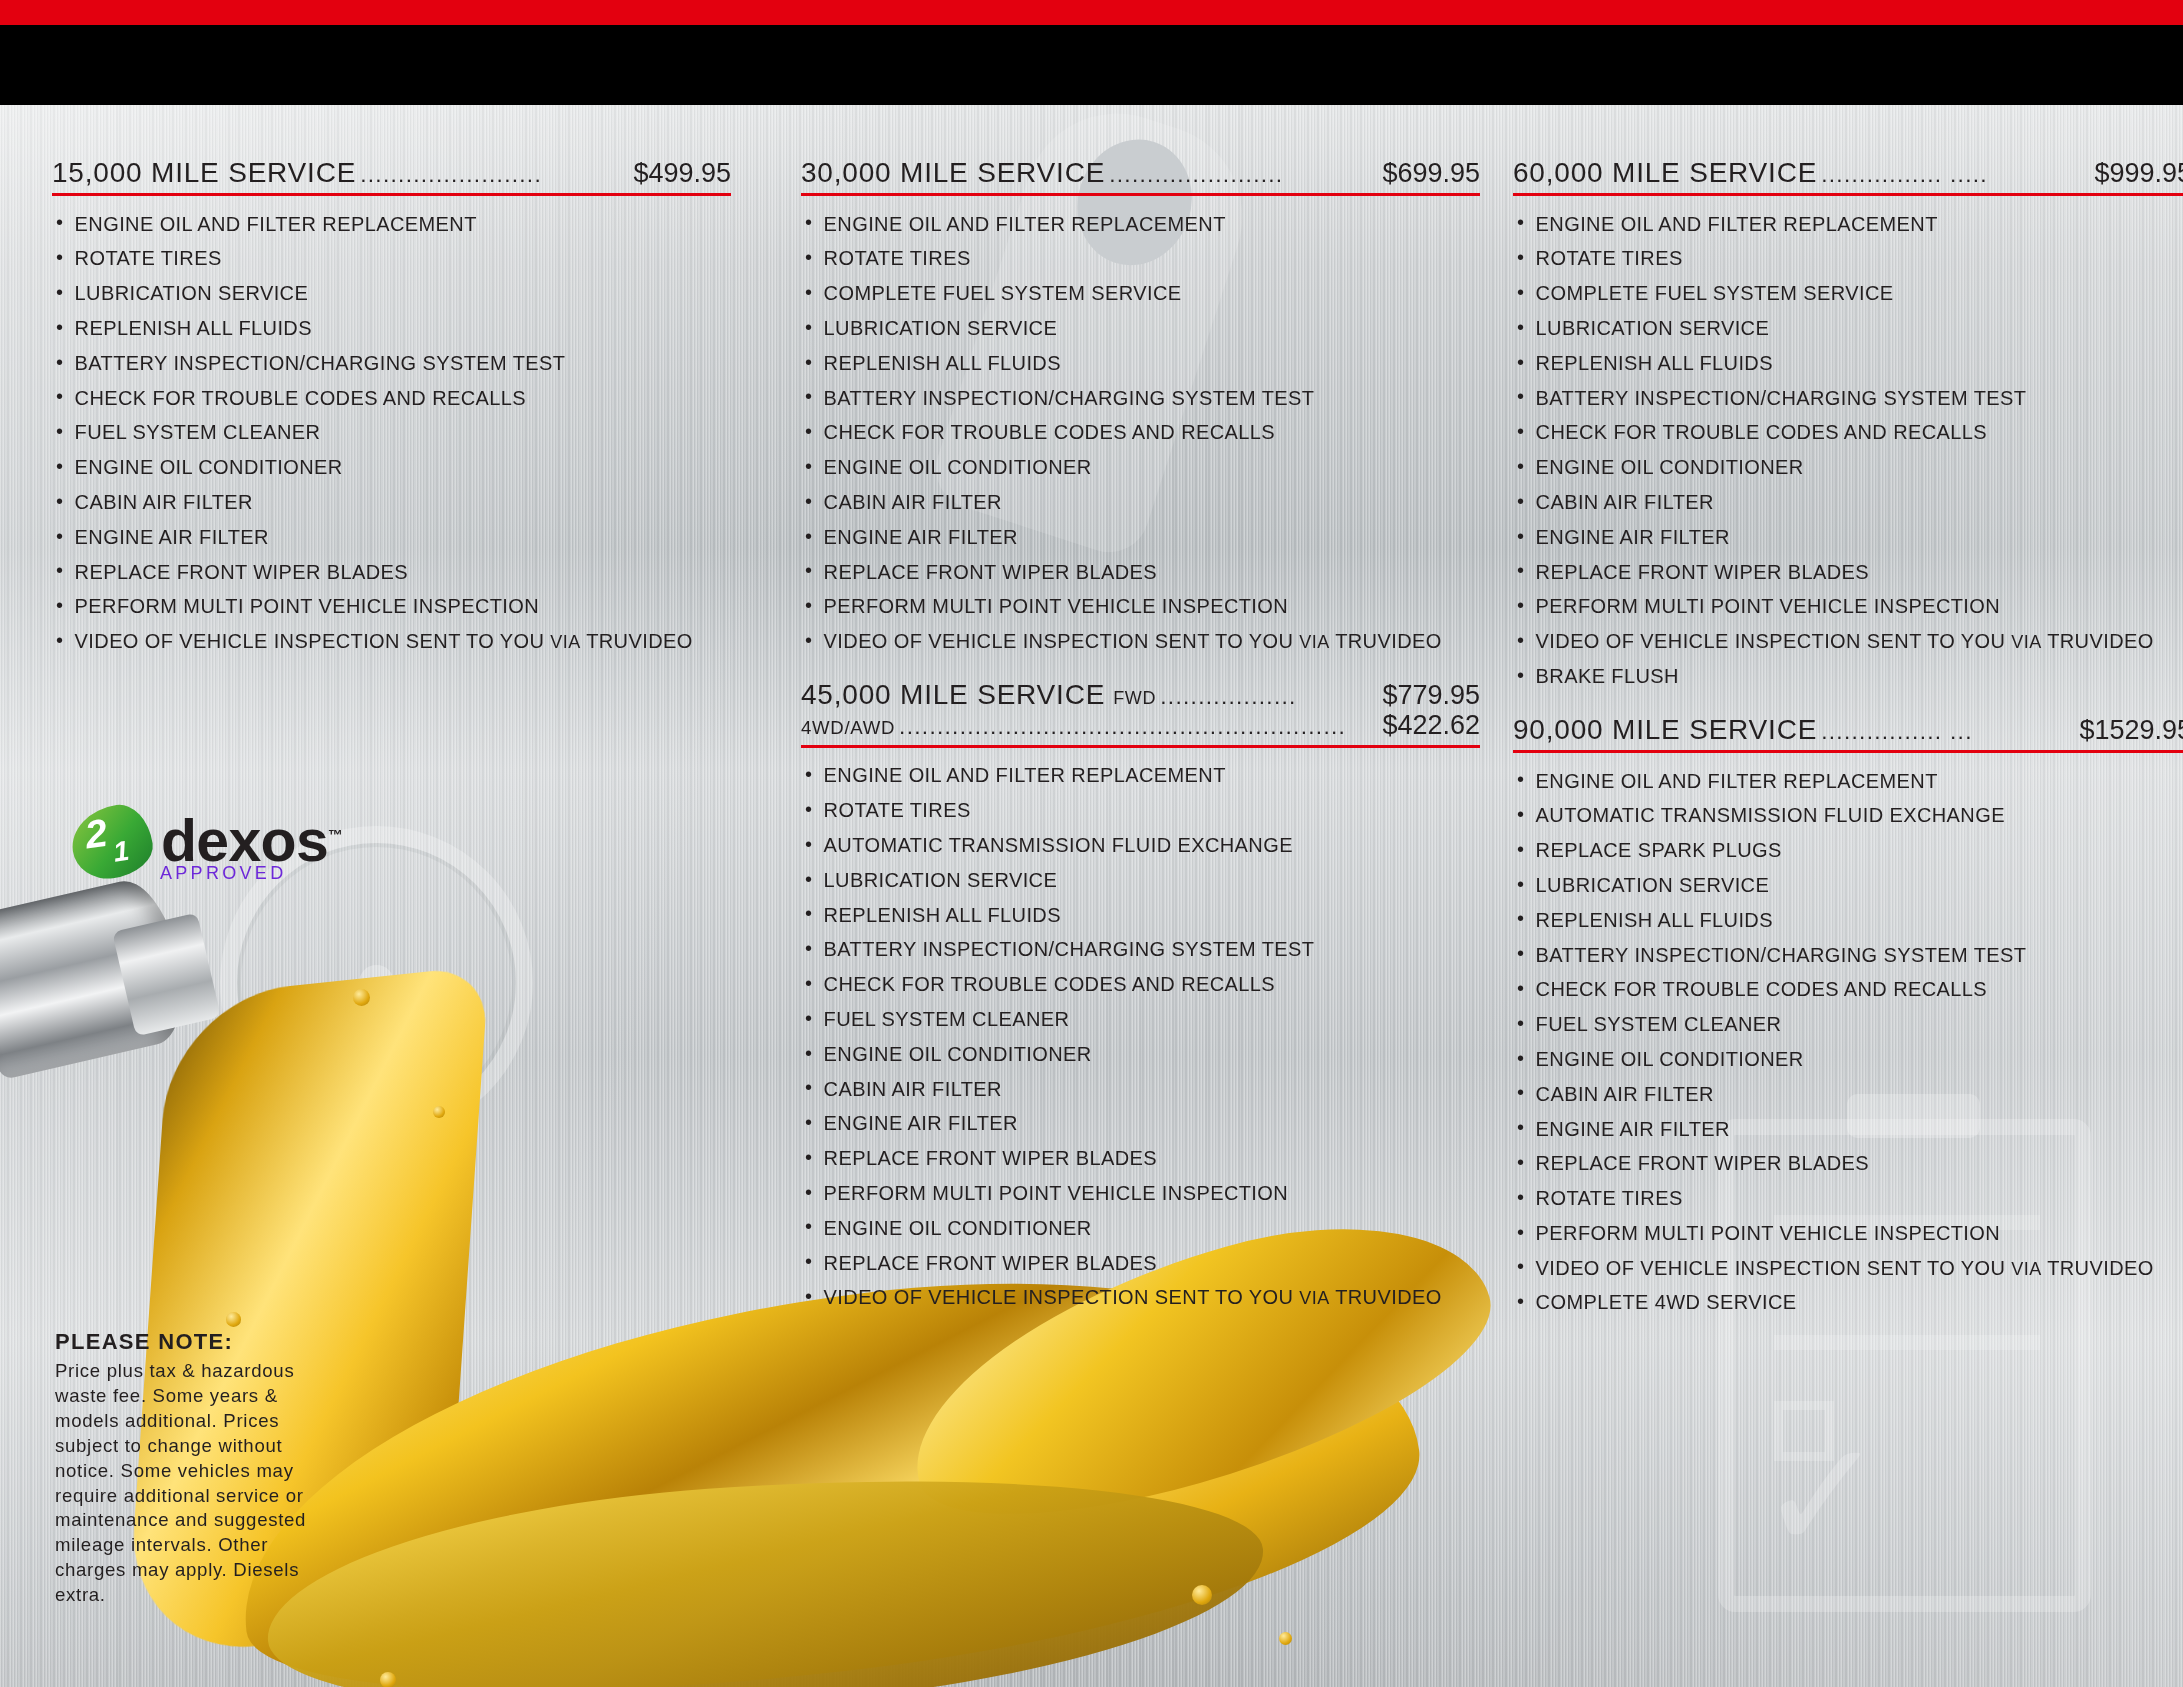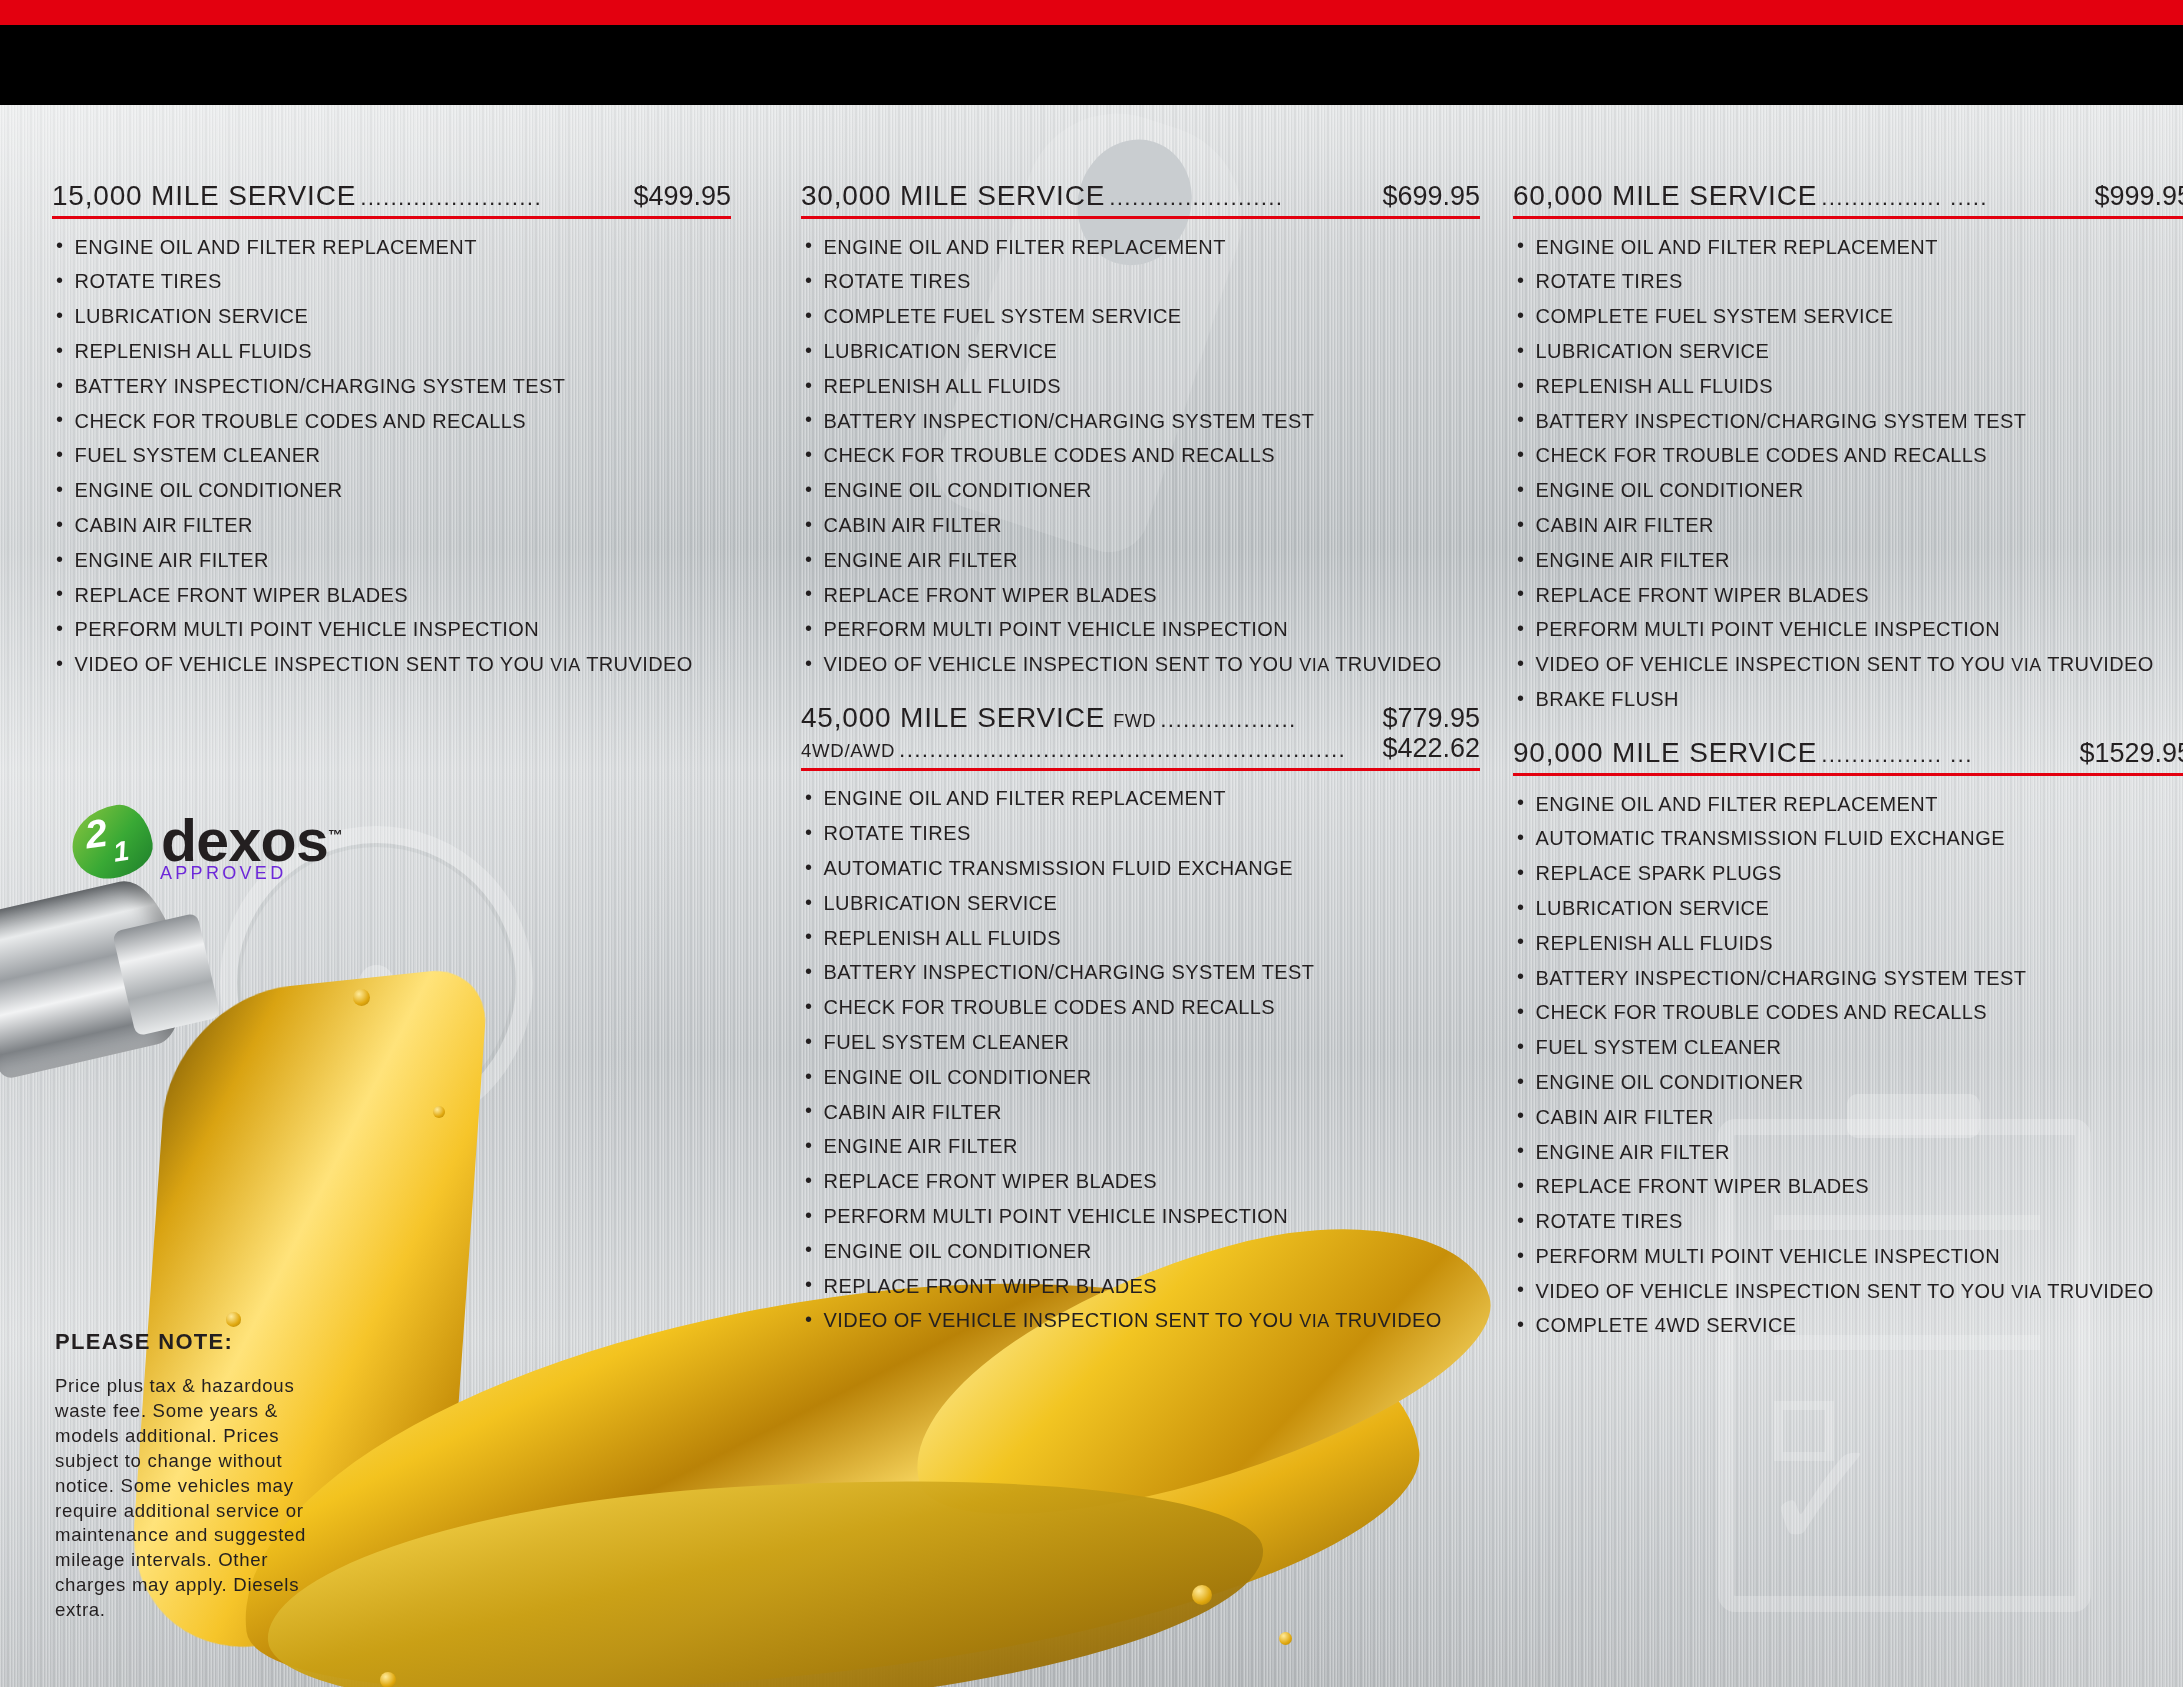"15,000 MILE SERVICE" .col { margin-top: 23px -> none }
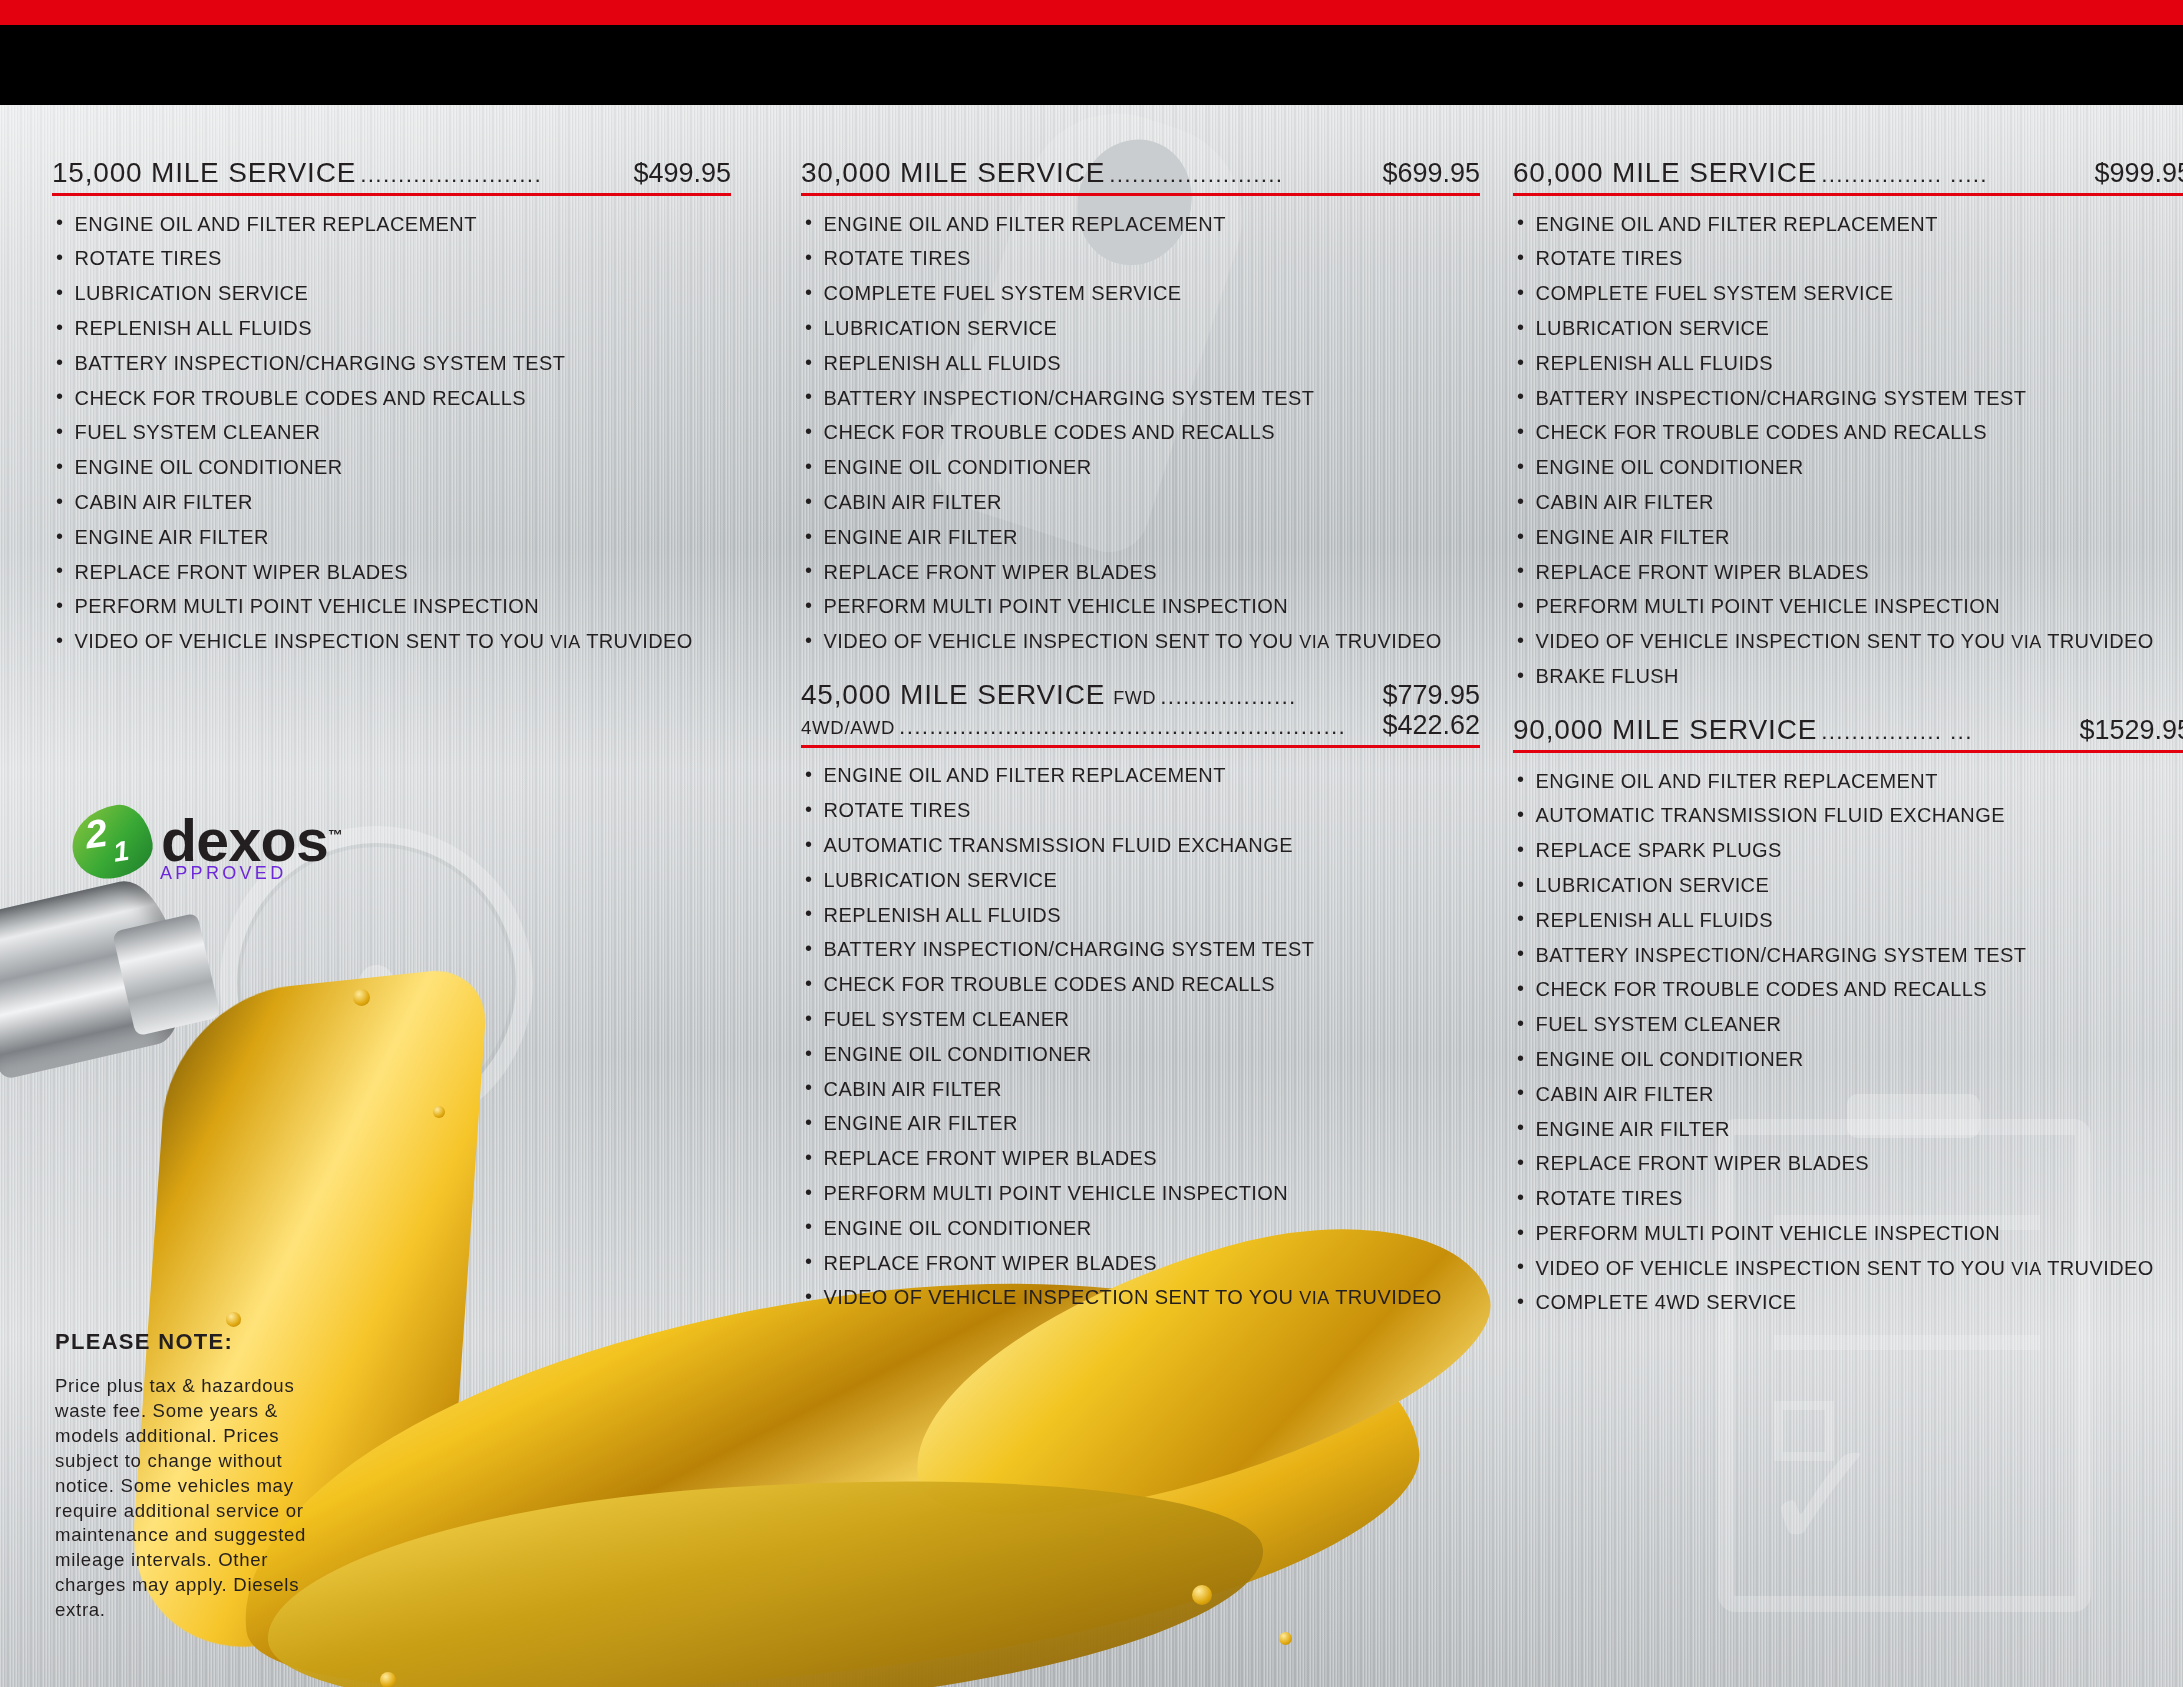"PLEASE NOTE:" .note-title { margin-bottom: 19px -> 4px }
